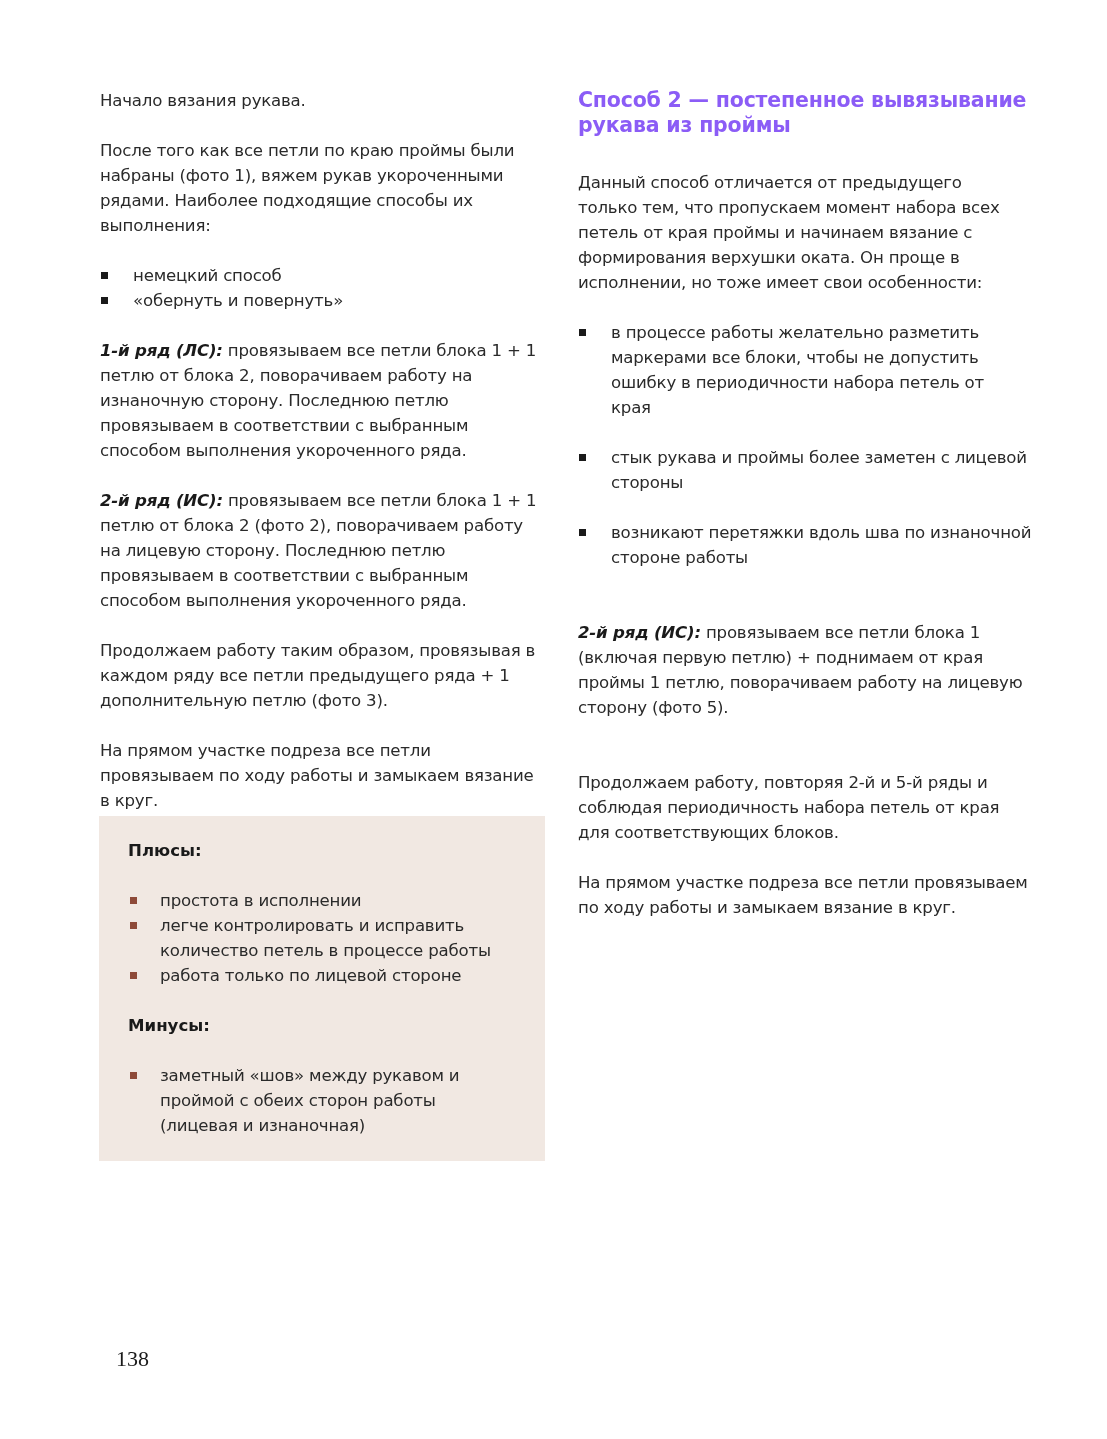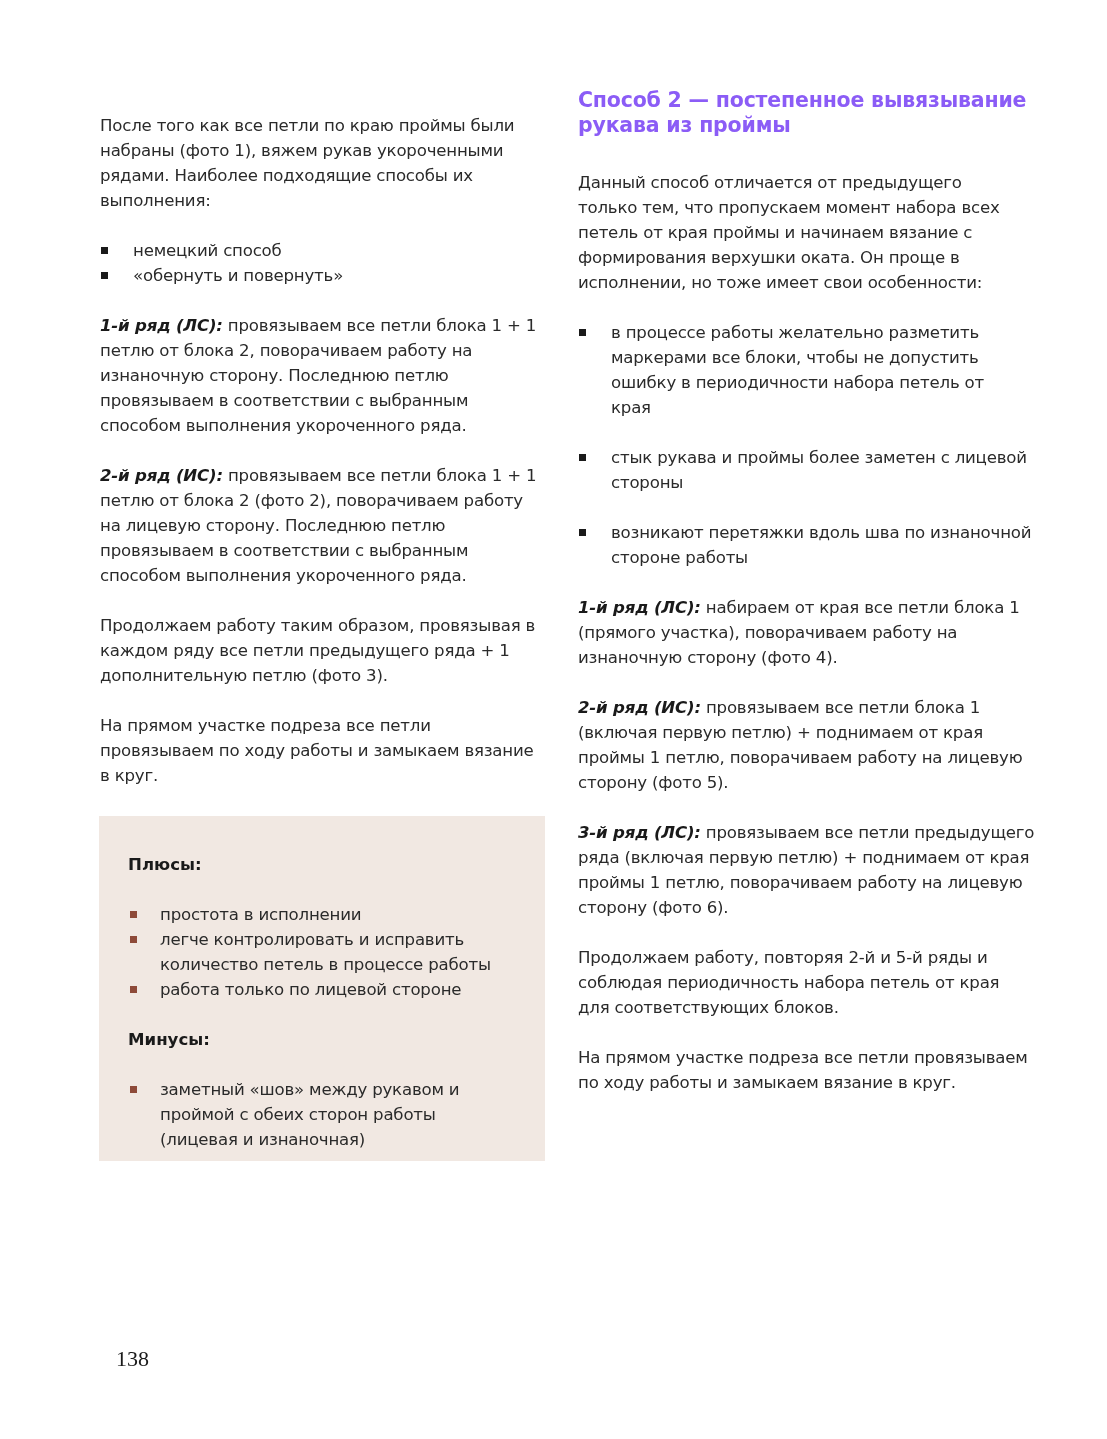"Начало вязания рукава." p { html: none -> <p>Начало вязания рукава.</p> }
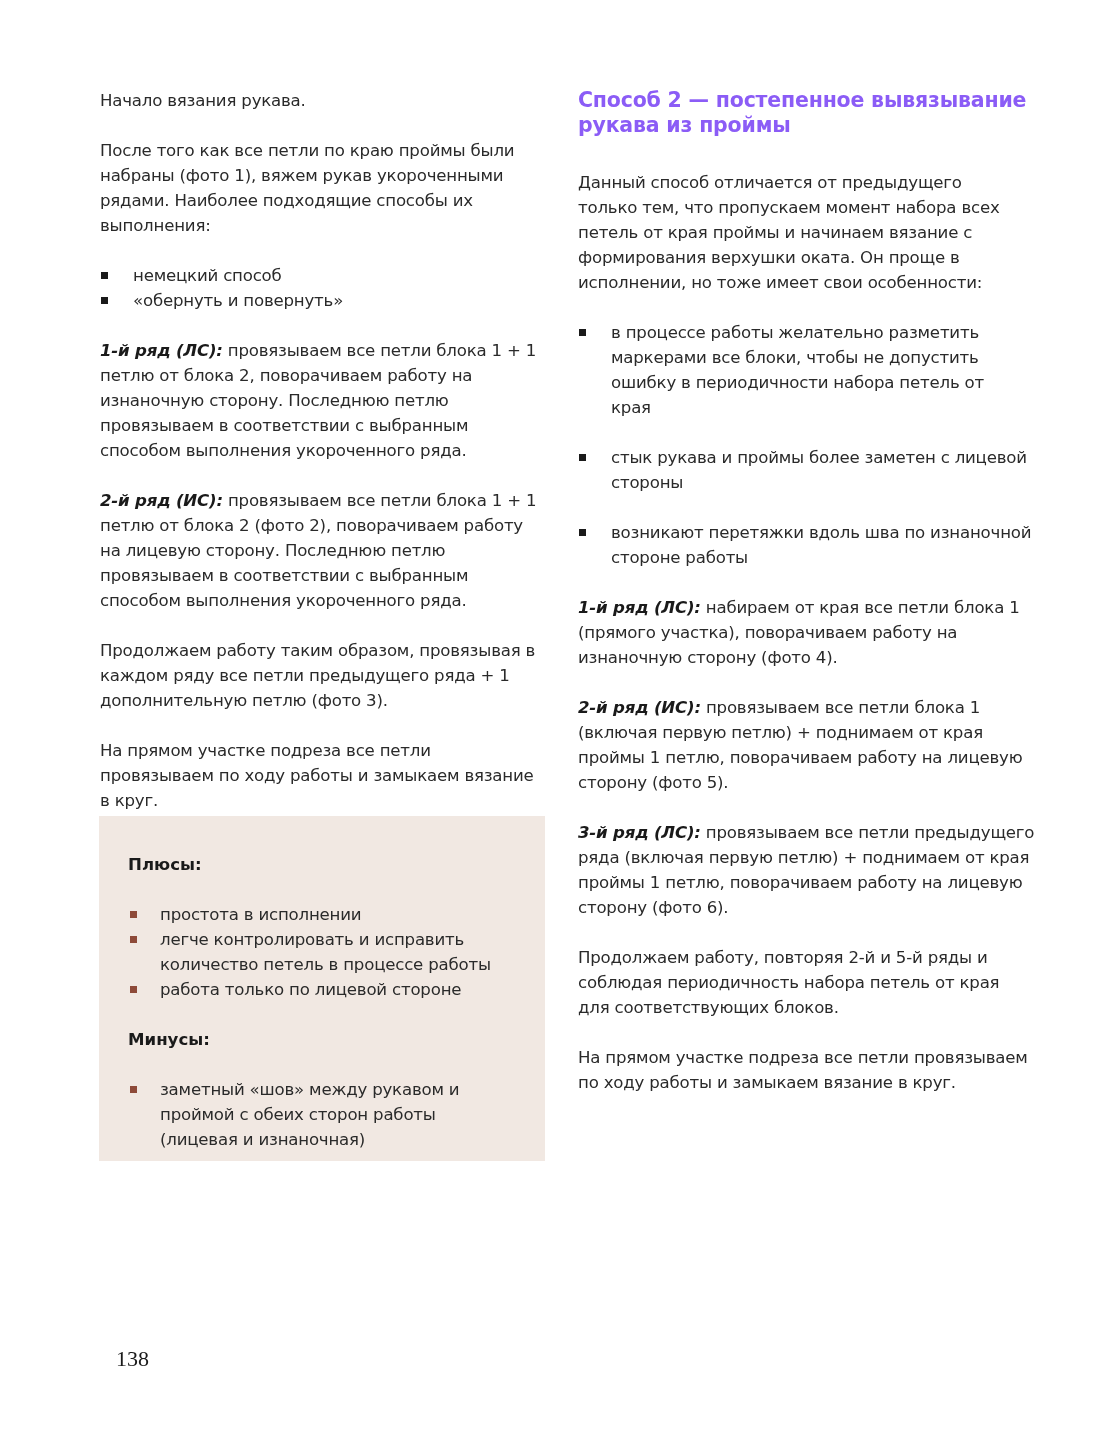"1-й ряд (ЛС): набираем от" p { html: <p><span>1-й ряд (ЛС):</span><span> набираем от края все петли блока 1 (прямого участка), поворачиваем работу на изнаночную сторону (фото 4).</span></p> -> none }
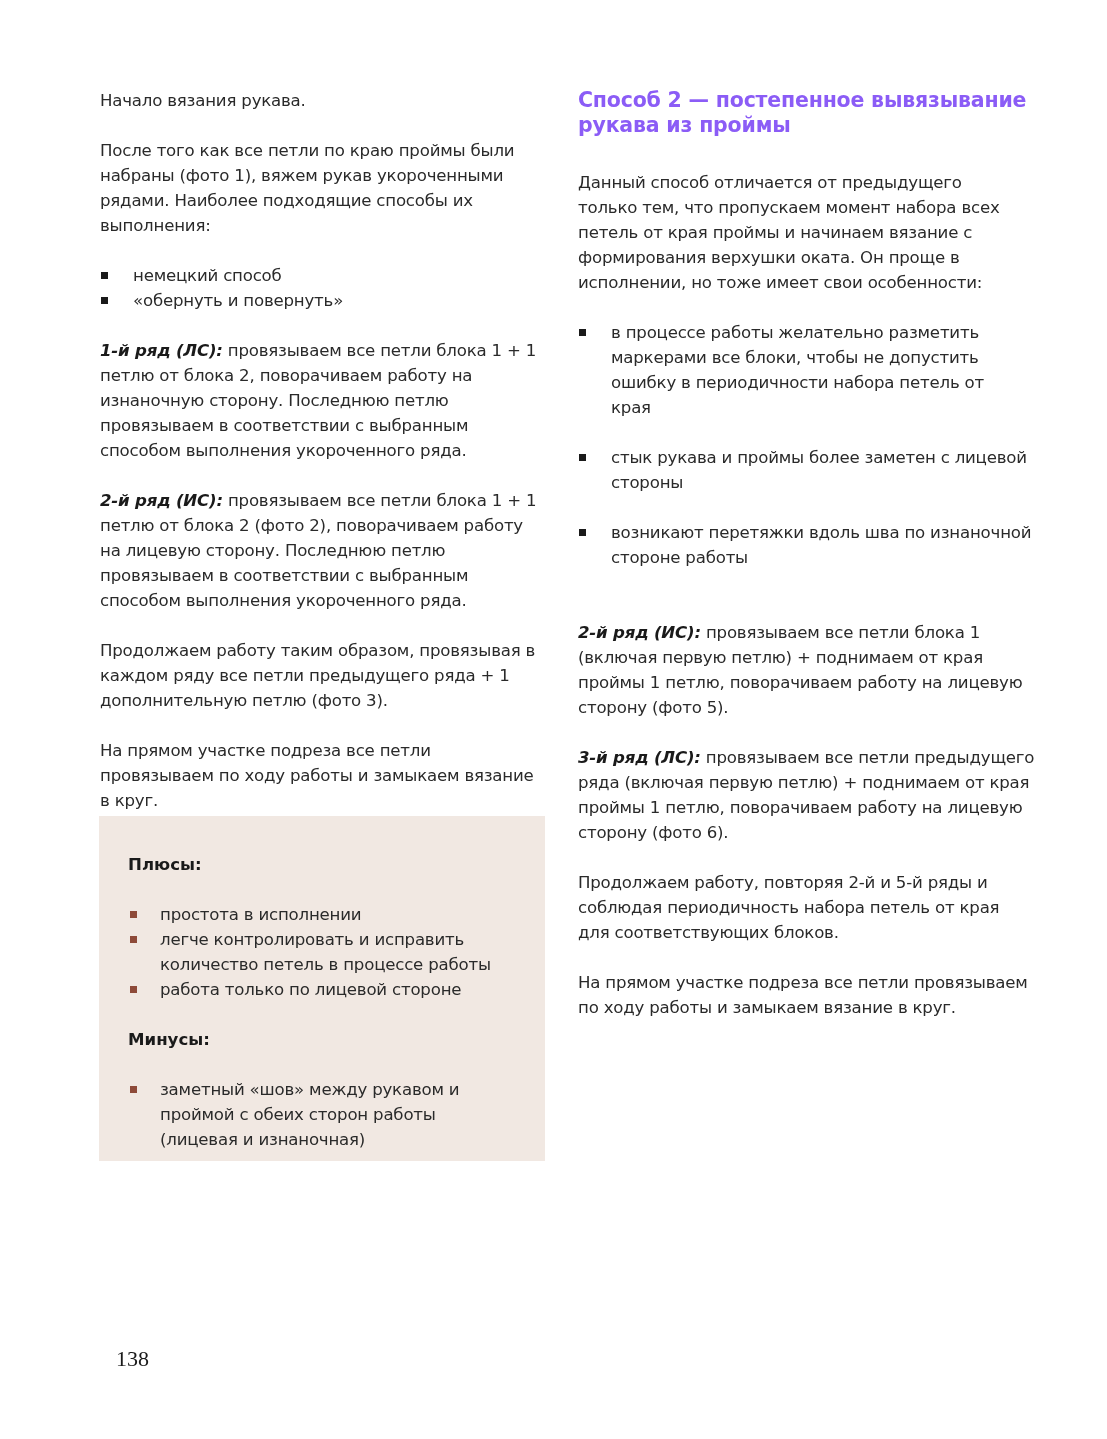"3-й ряд (ЛС): провязываем все" p { html: <p><span>3-й ряд (ЛС):</span><span> провязываем все петли предыдущего ряда (включая первую петлю) + поднимаем от края проймы 1 петлю, поворачиваем работу на лицевую сторону (фото 6).</span></p> -> none }
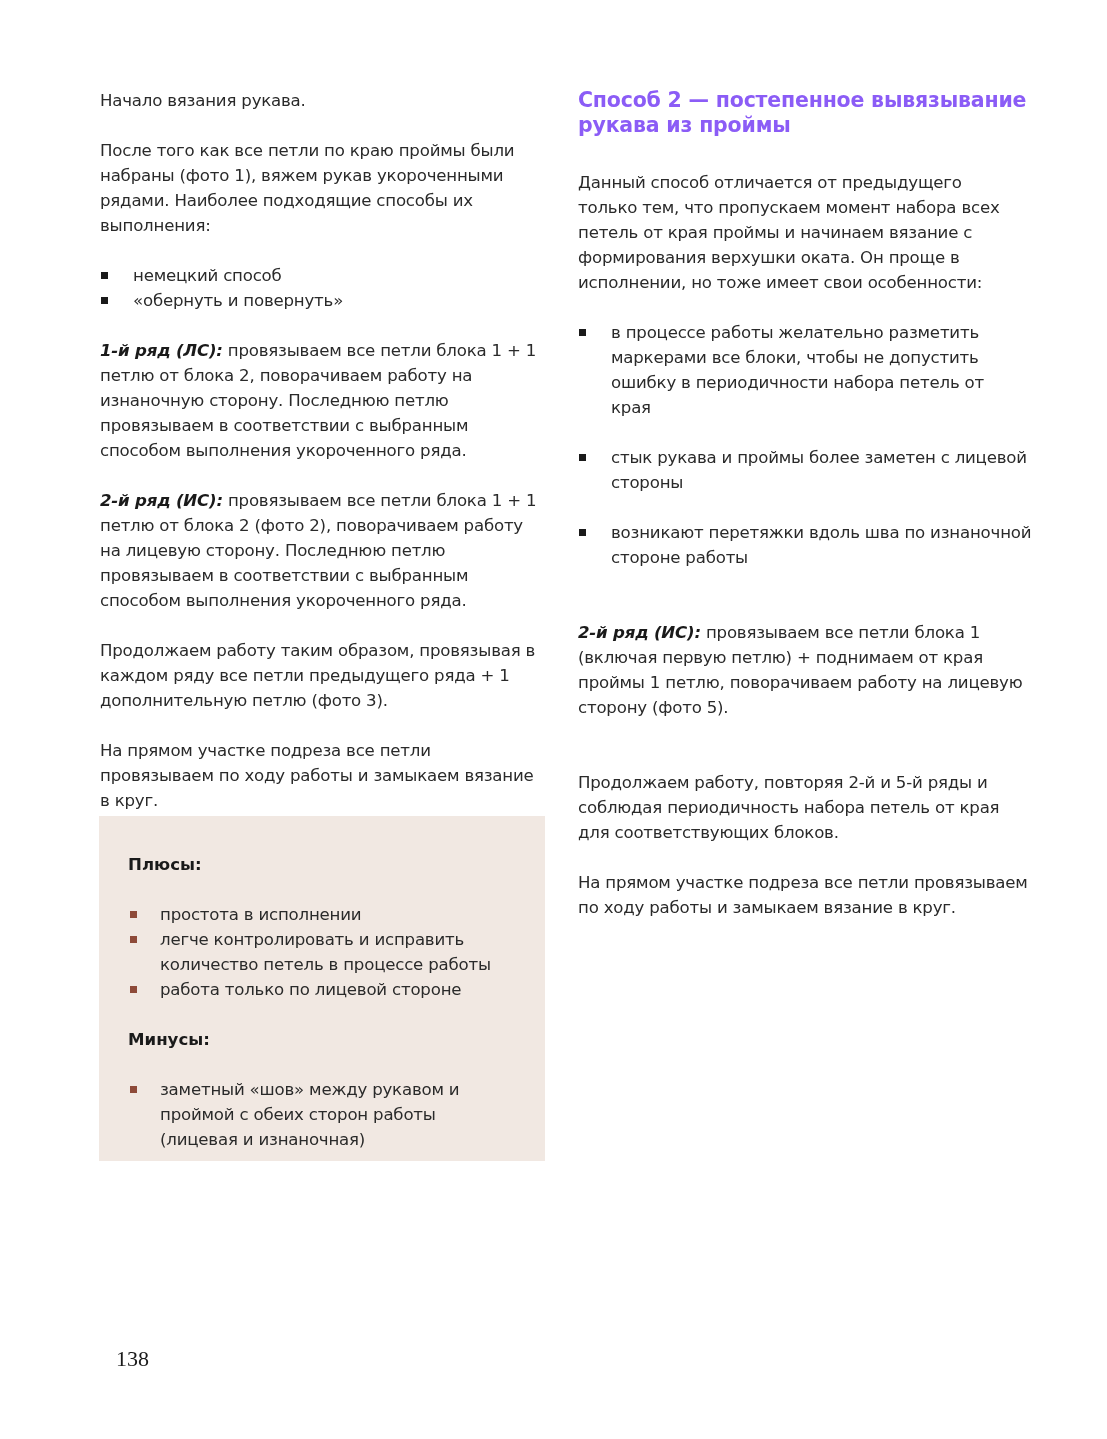"Плюсы:" .box-inner { padding: 36px 28px 0 29px -> 22px 28px 0 29px }
